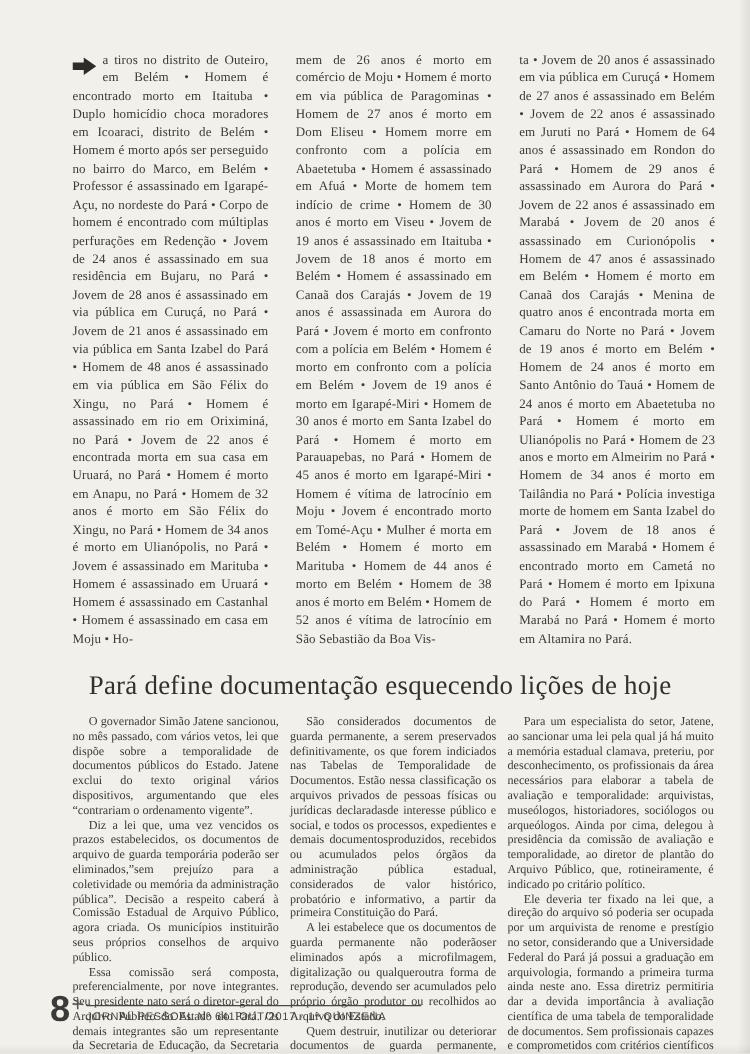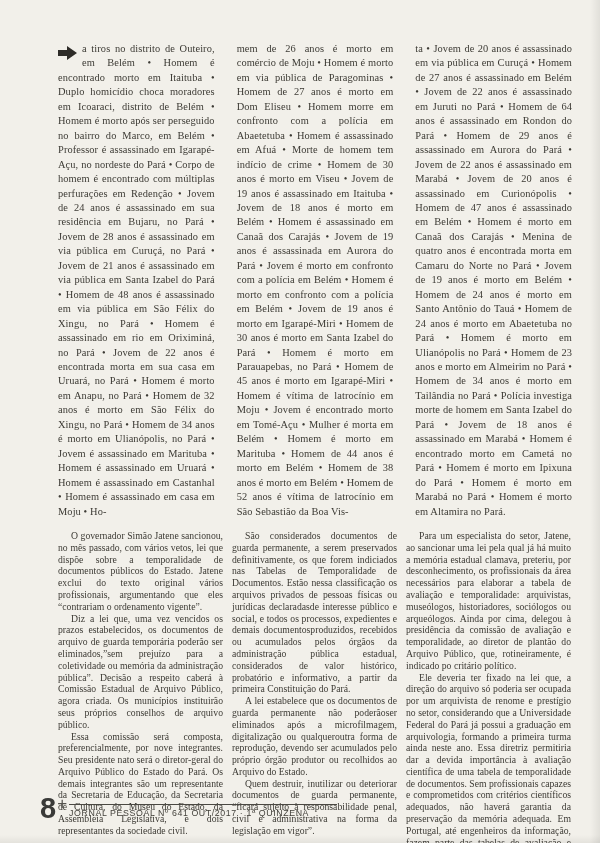"Pará define documentação esquecendo" h1.headline { html: none -> <h1>Pará define documentação esquecendo lições de hoje</h1> }
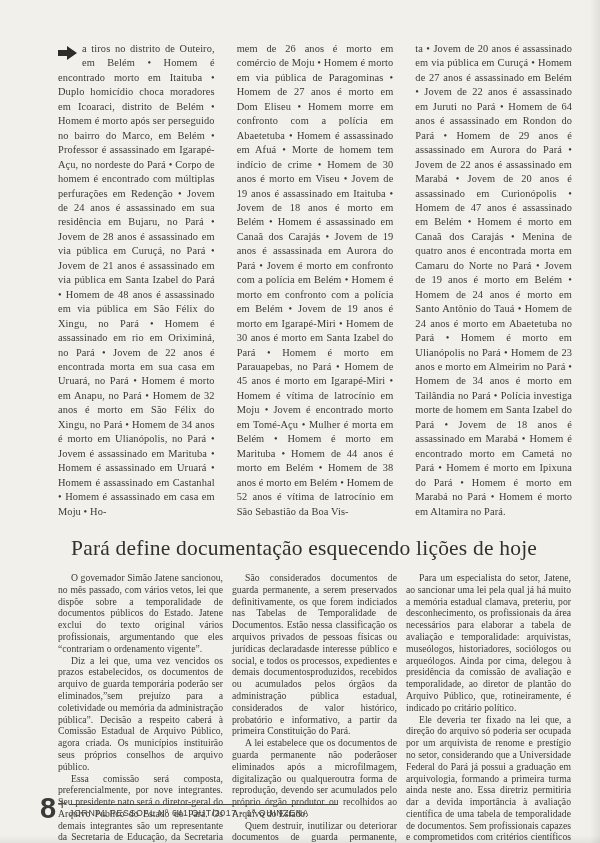"O governador Simão Jatene sancionou," p { text: profissionais -> dispositivos }
